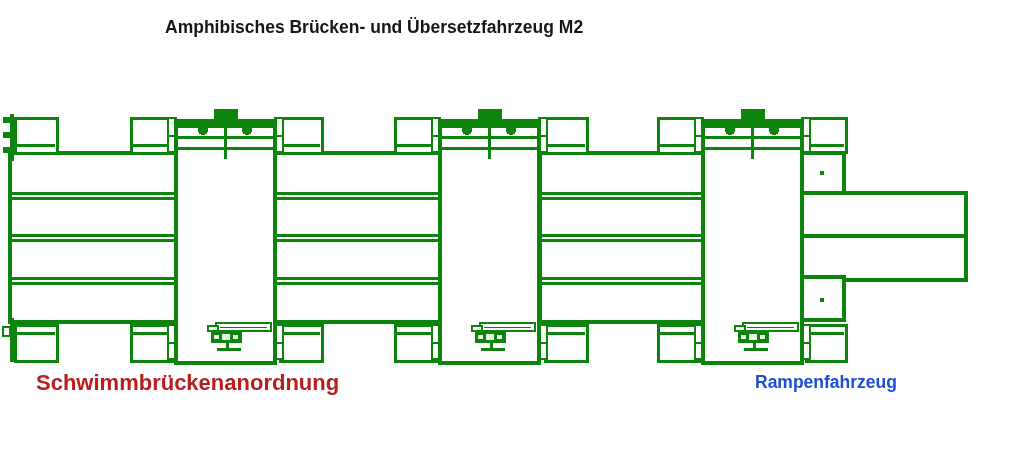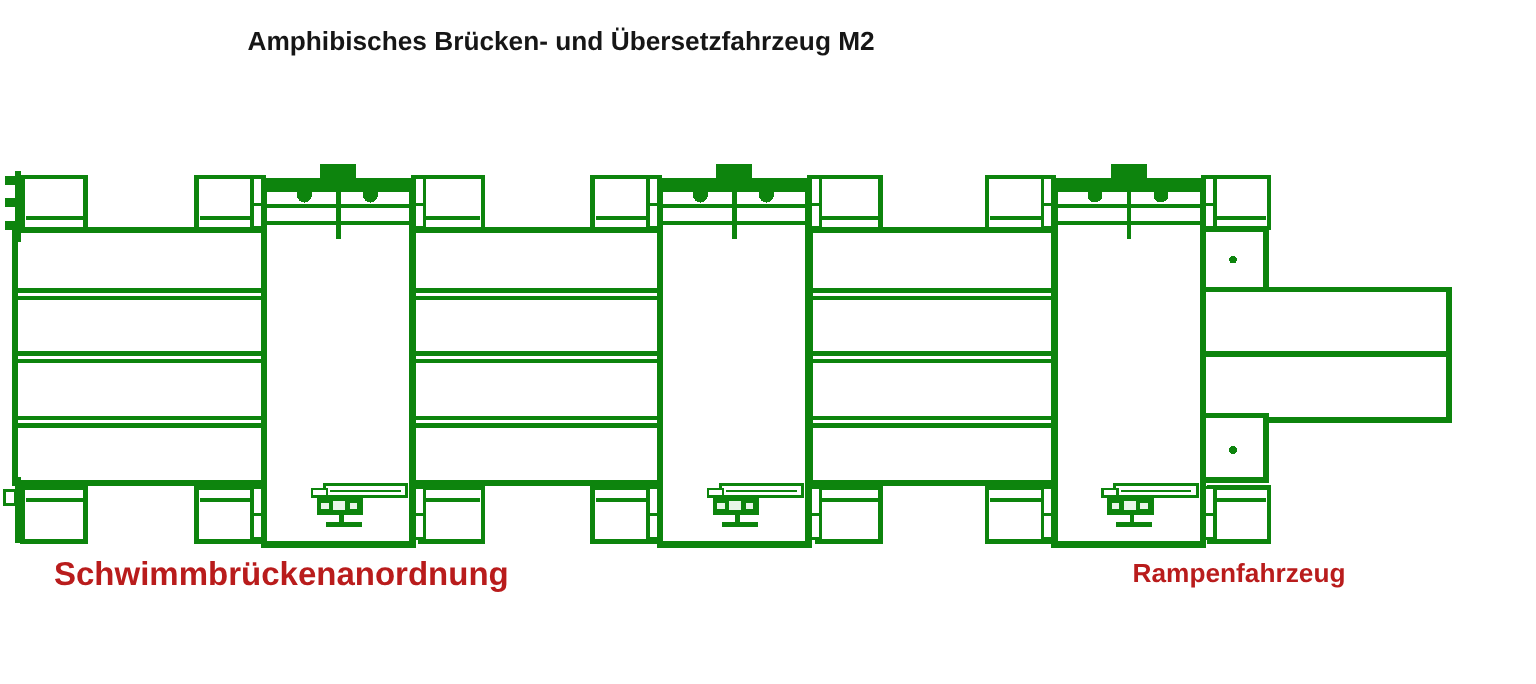"Rampenfahrzeug" .caption-right { color: #b91c1c -> #1d4ed8 }
